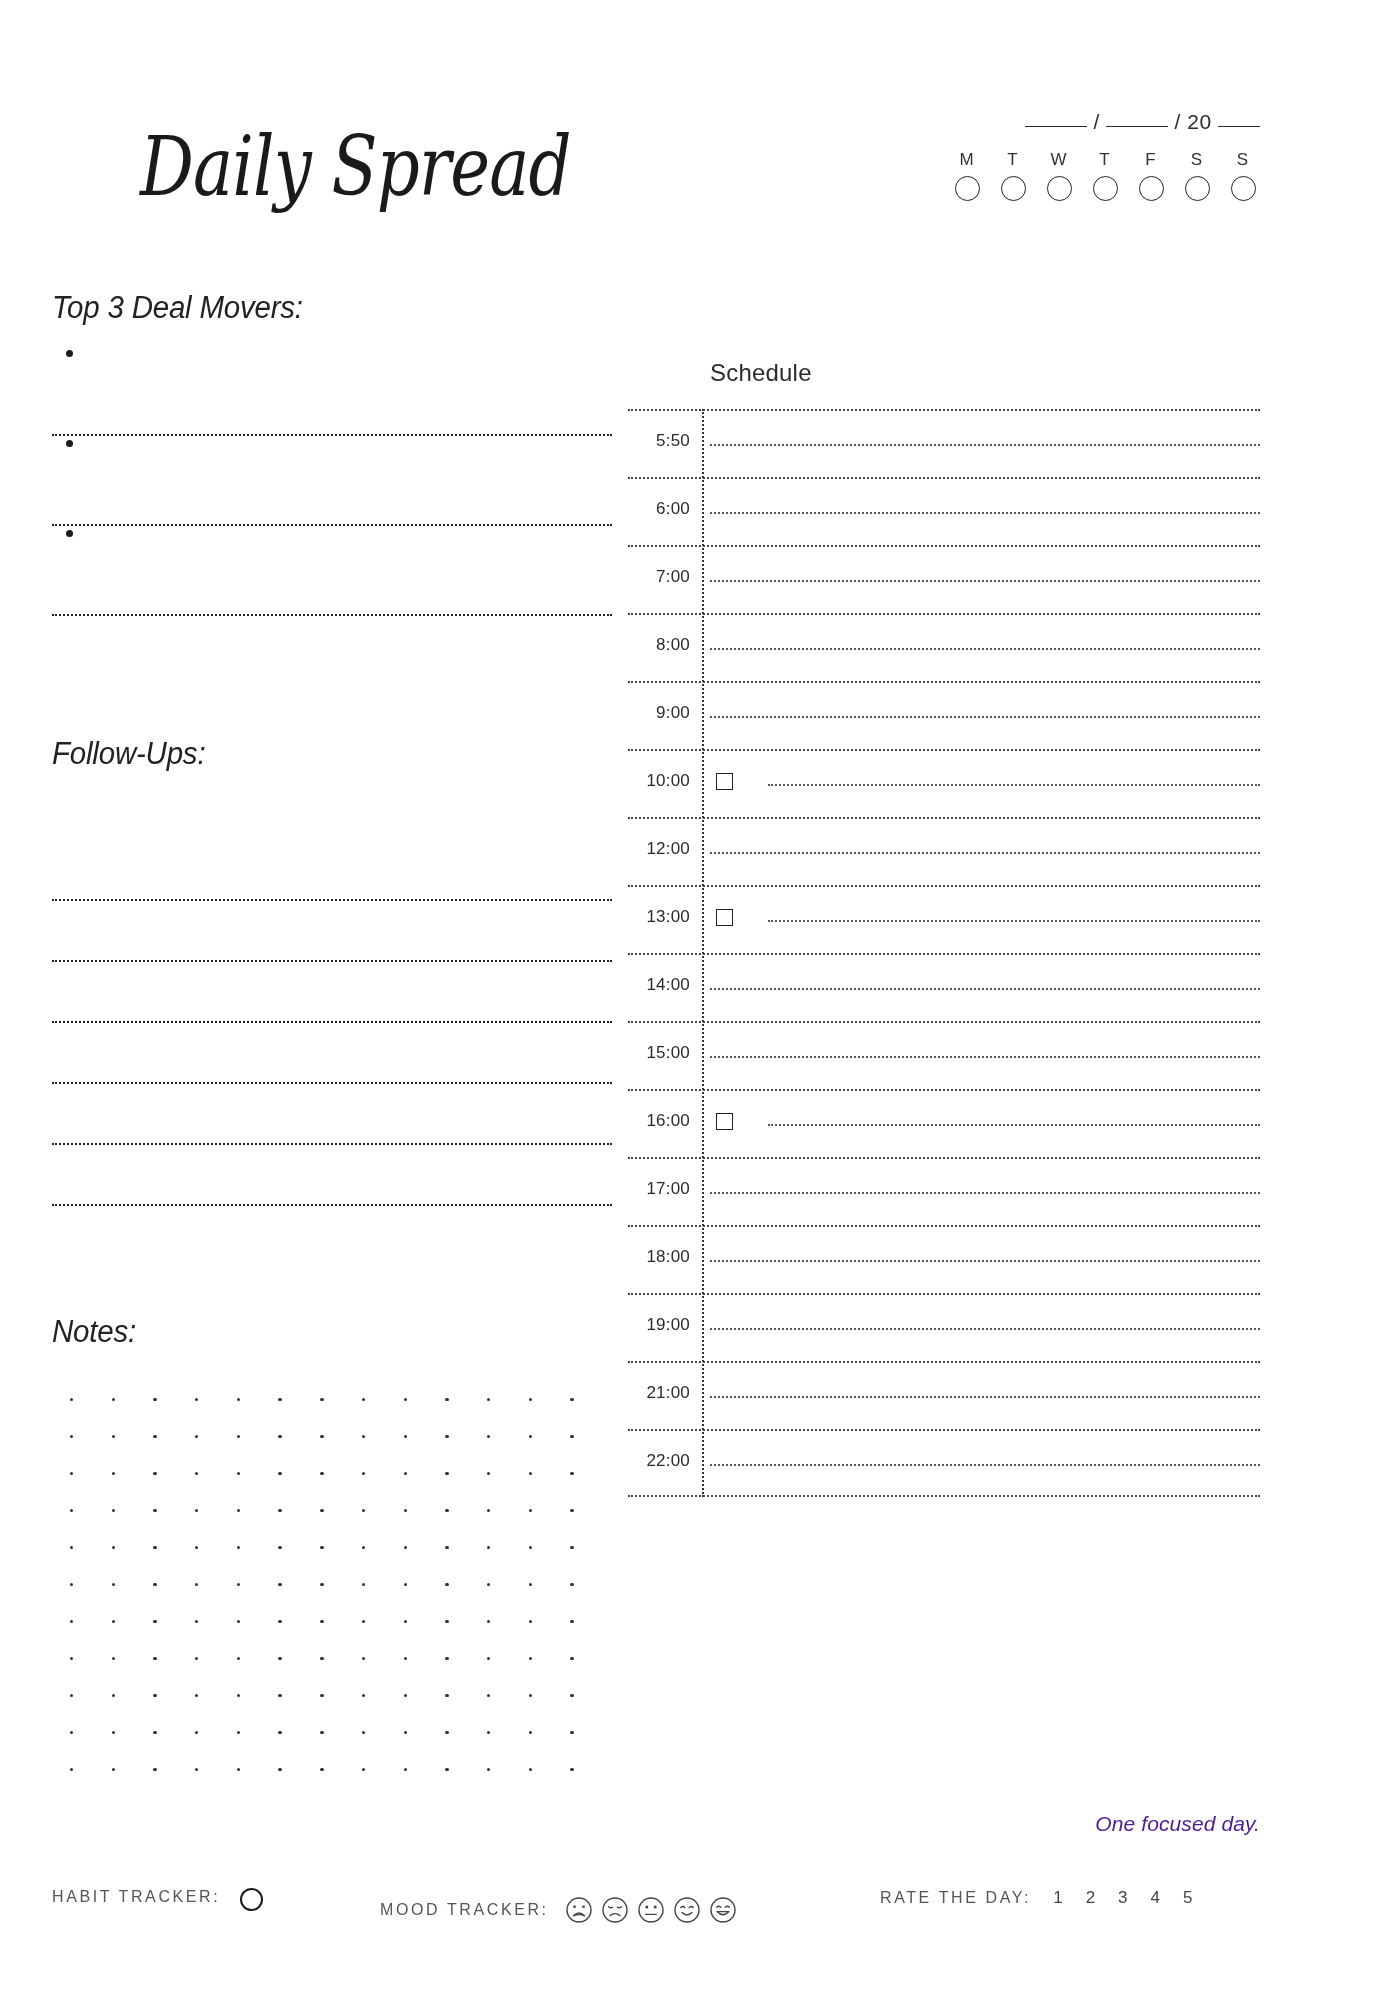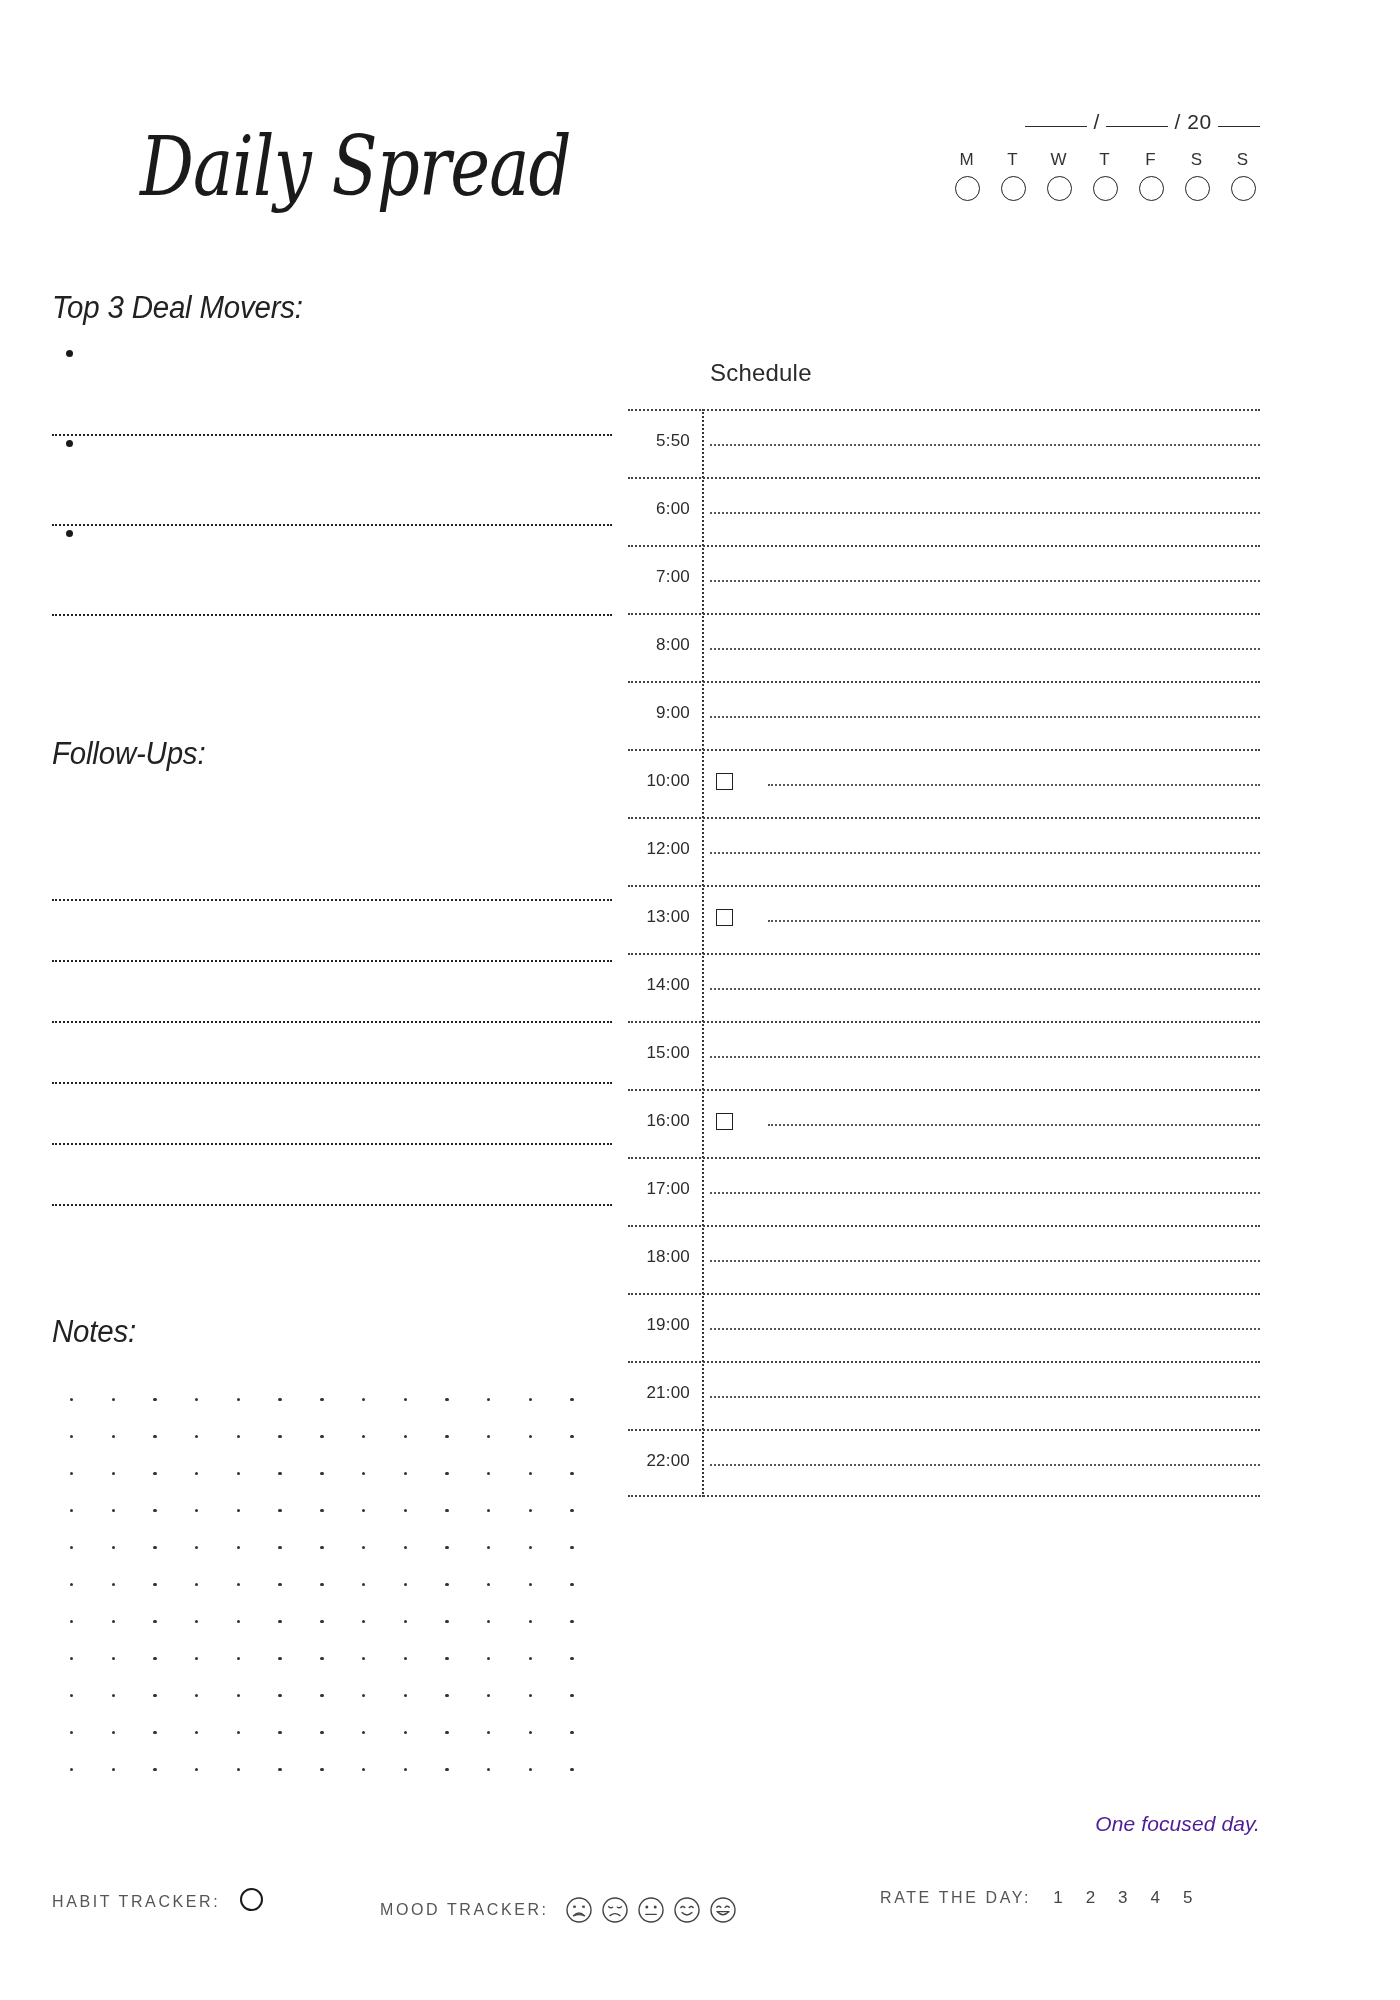"HABIT TRACKER:" .habit { align-items: flex-end -> flex-start }
